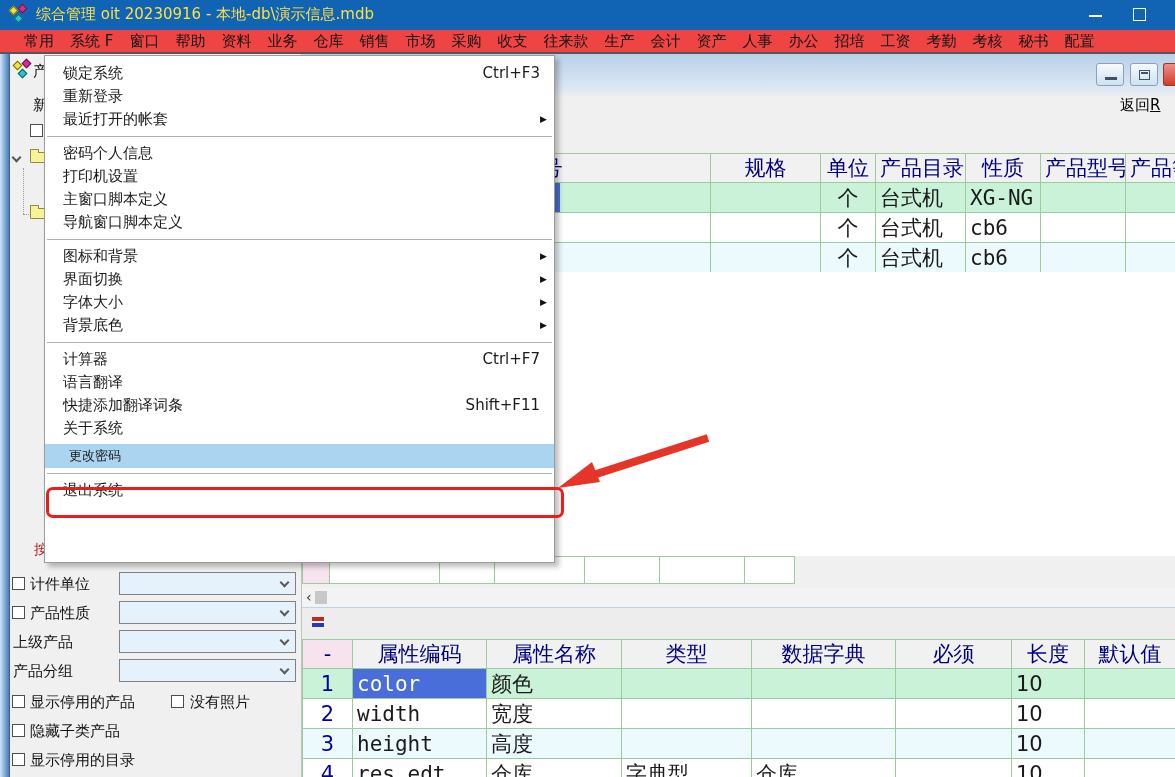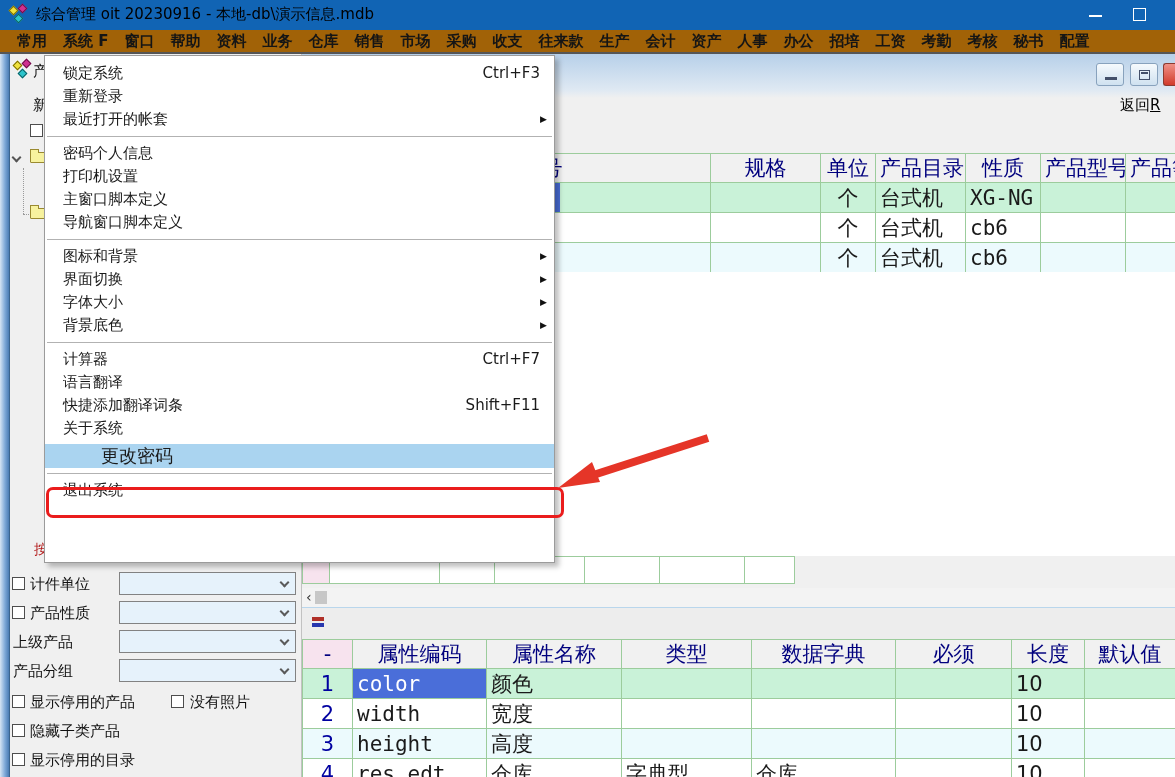"综合管理 oit 20230916 - 本地-db\演示信息.mdb" .title-text { color: #000000 -> #fde047 }
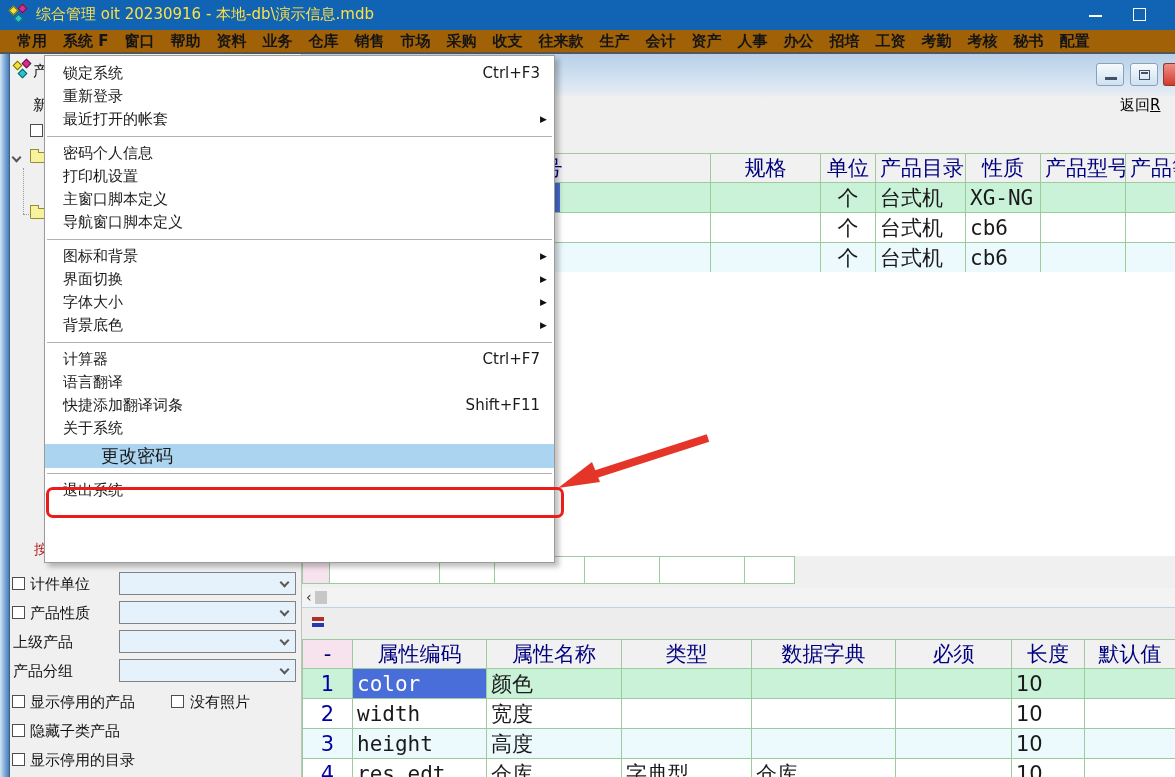"常用" .menubar { background: #a16207 -> #ef4444; font-weight: bold -> none; padding-left: 9px -> 16px }
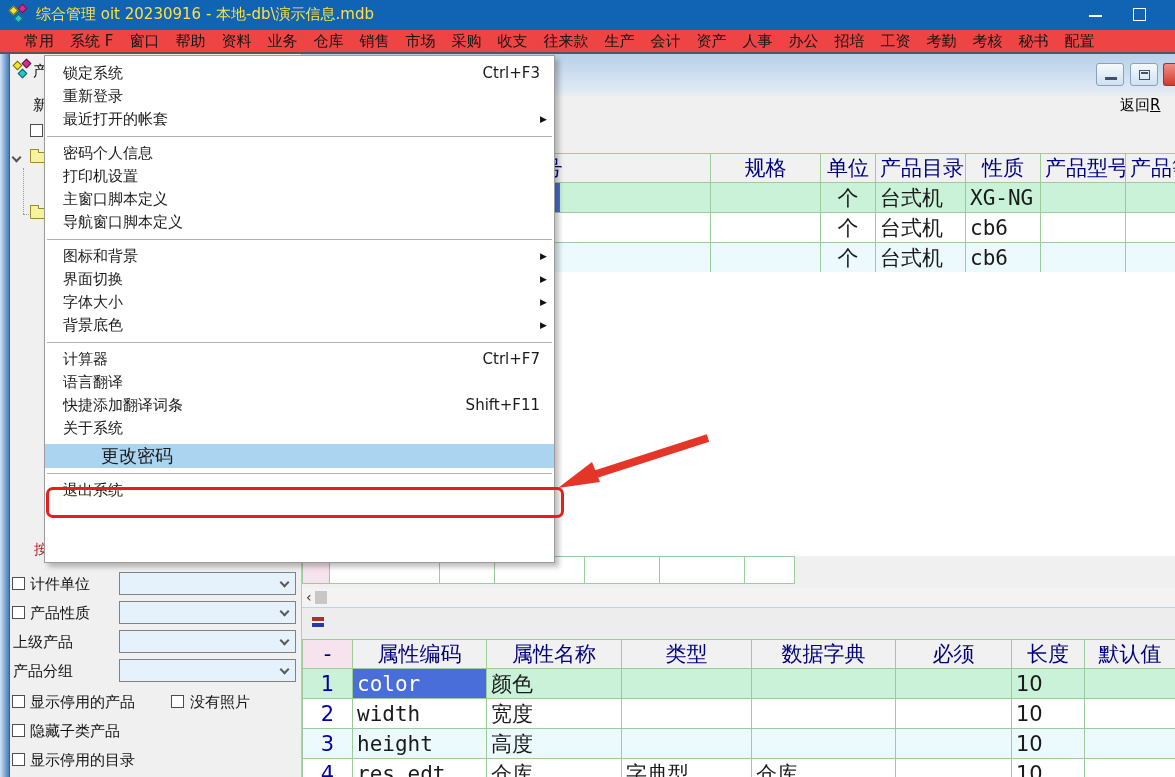"更改密码" .mi-hl { font-size: 18px -> 13px; padding-left: 56px -> 24px }
